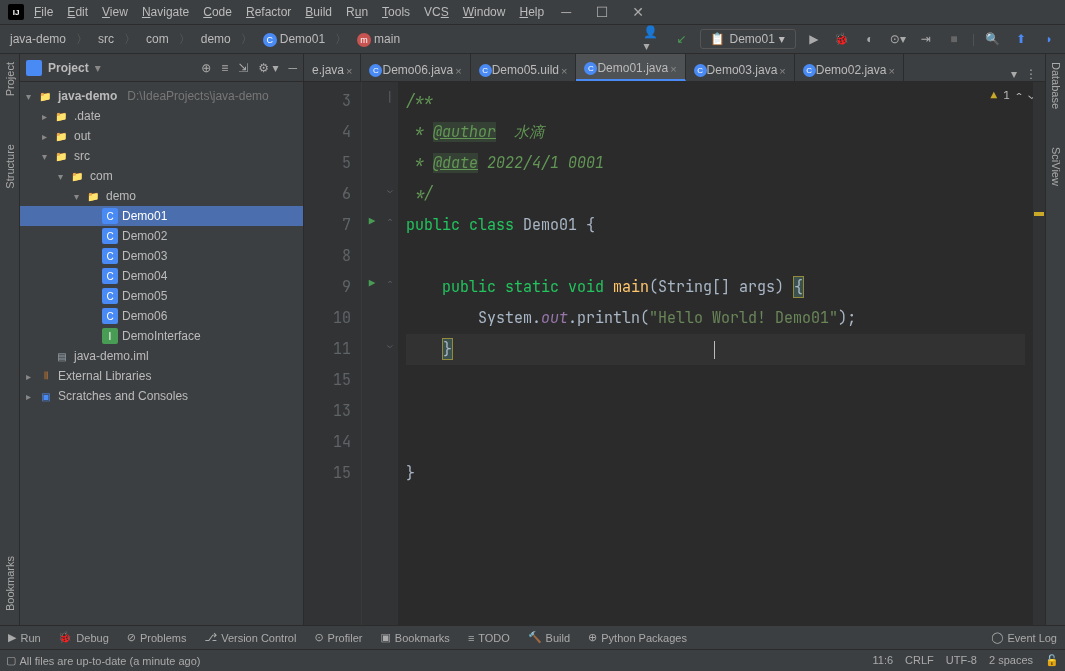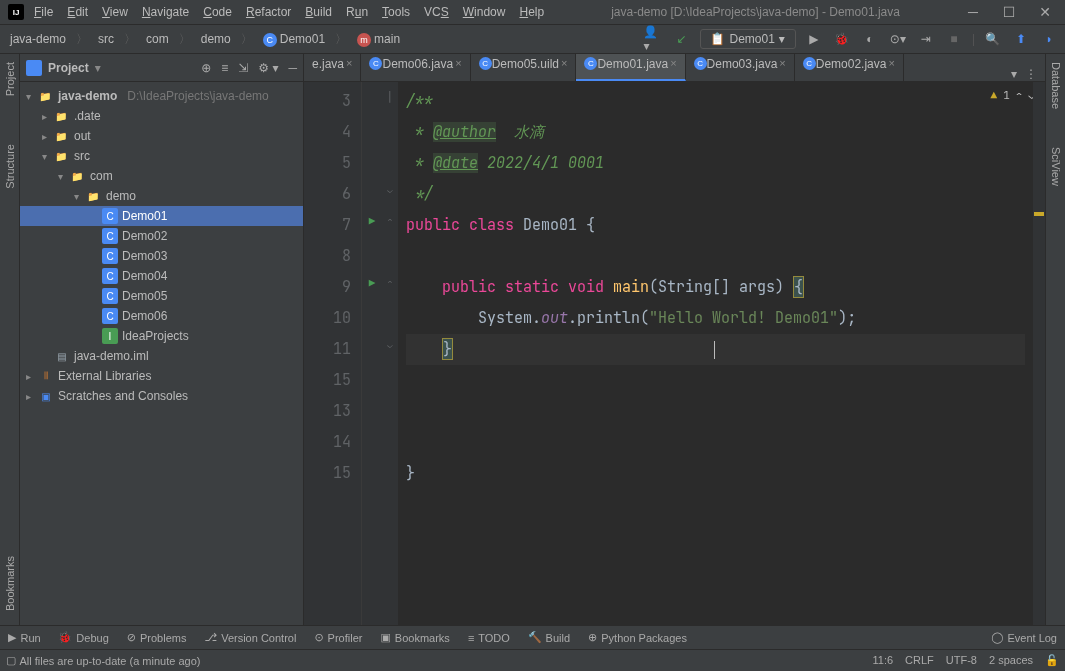"java-demo [D:\IdeaProjects\java-demo] -" div.title { html: <div>java-demo [D:\IdeaProjects\java-demo] - Demo01.java</div> -> none }
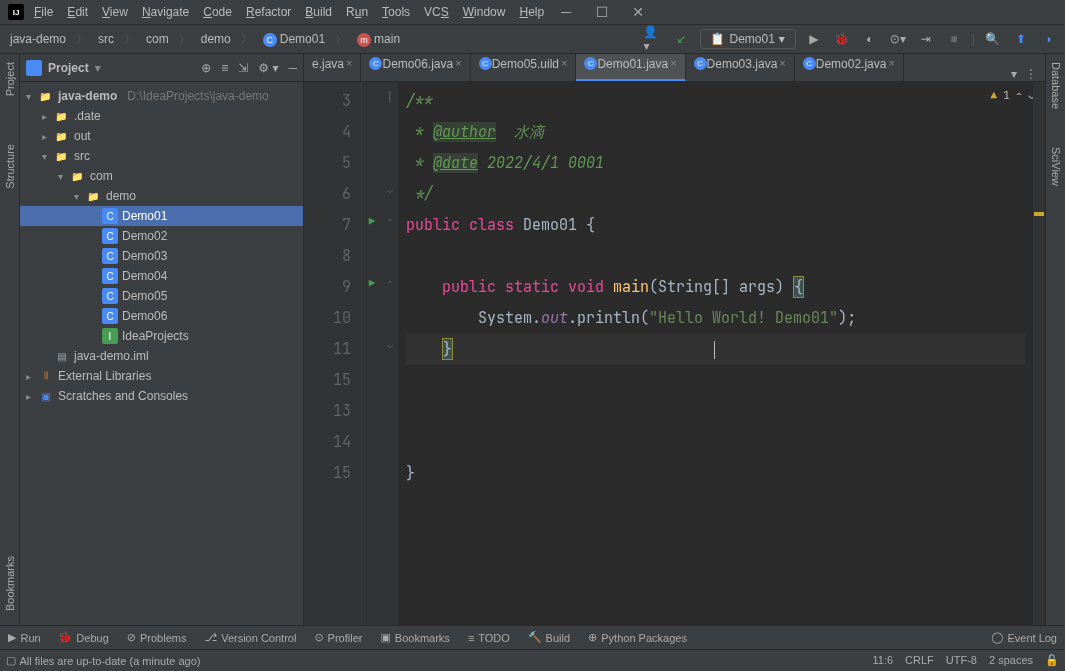"e.java" .tab { align-items: flex-start -> flex-end }
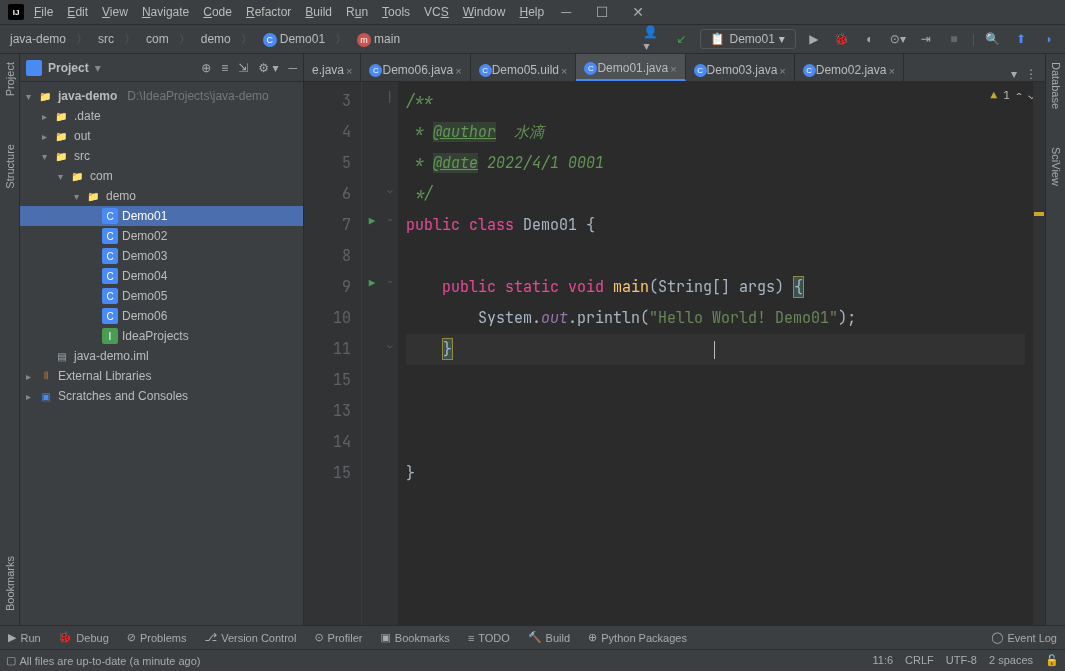"public class" .code .kw { color: #ec4899 -> #22c55e }
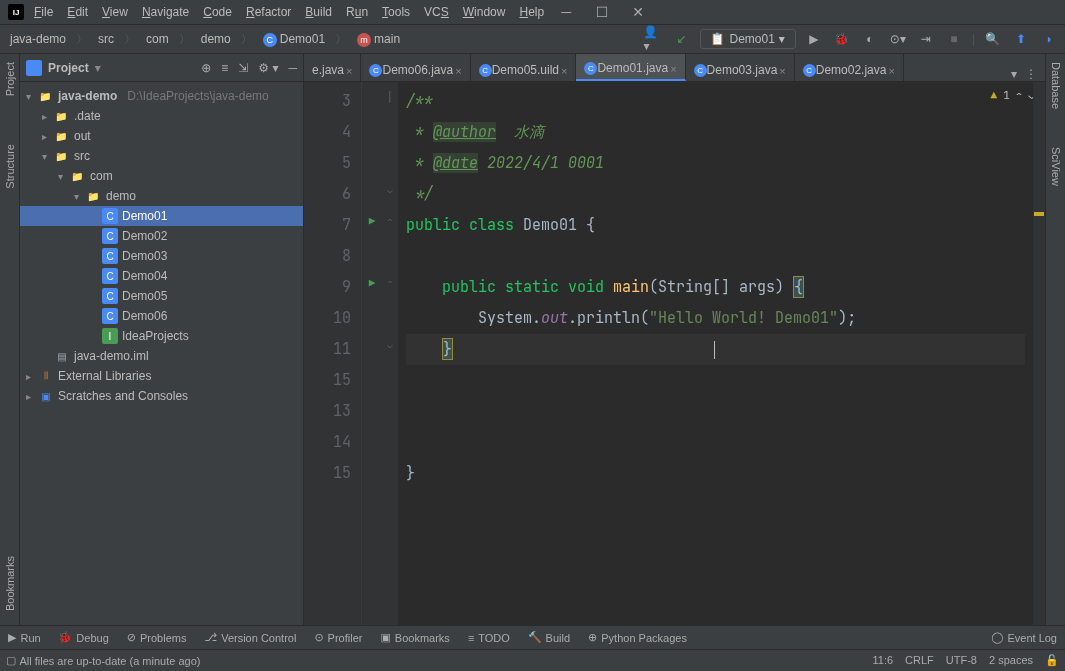"IdeaProjects" span { text: IdeaProjects -> DemoInterface }
